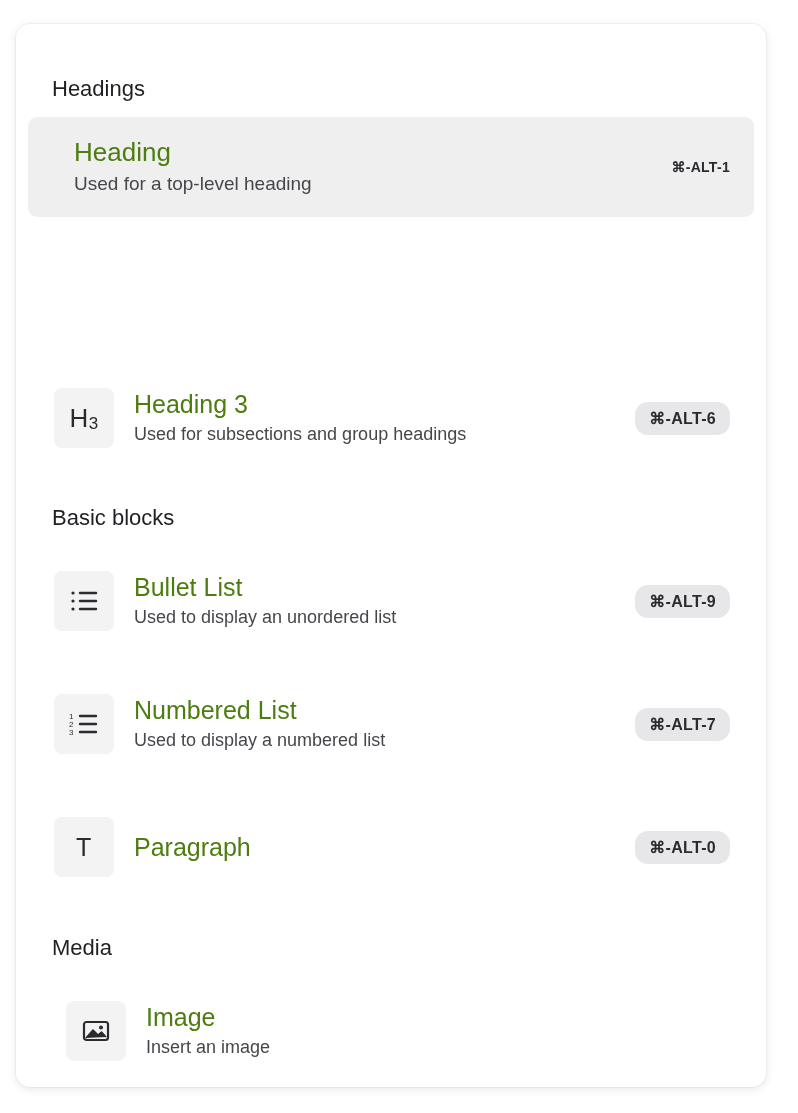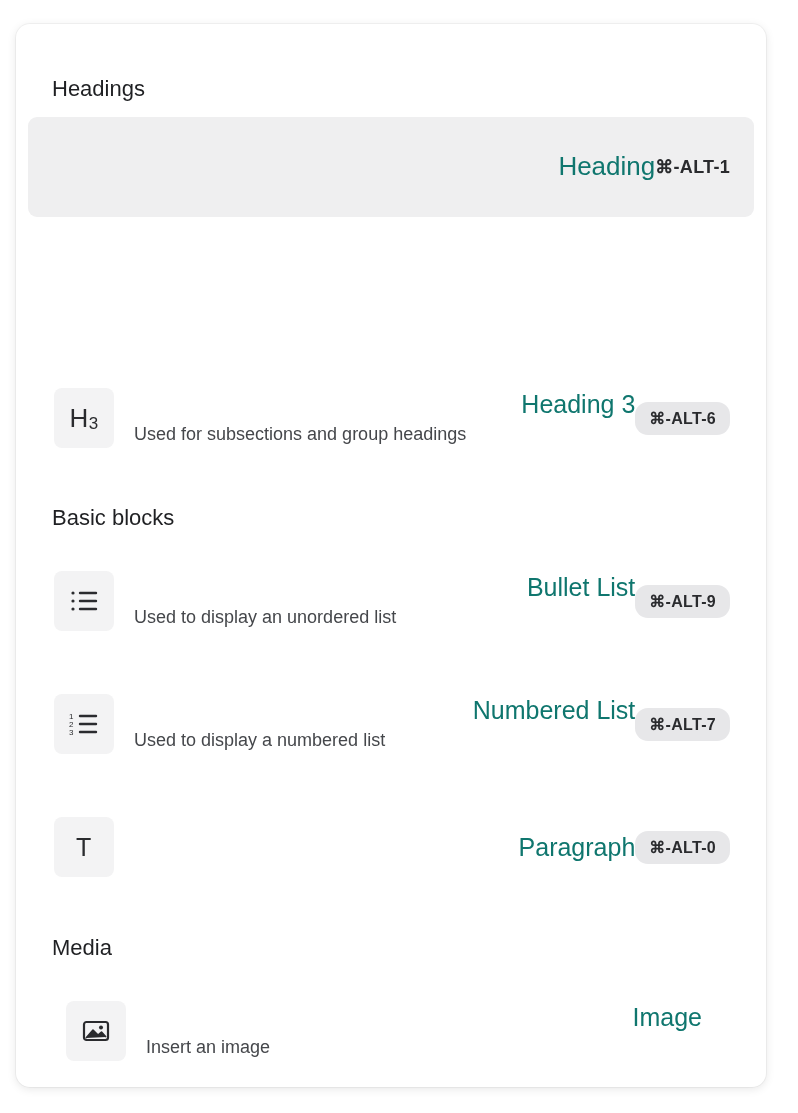"Heading" .item-title { color: #0f766e -> #4d7c0f; text-align: right -> none }
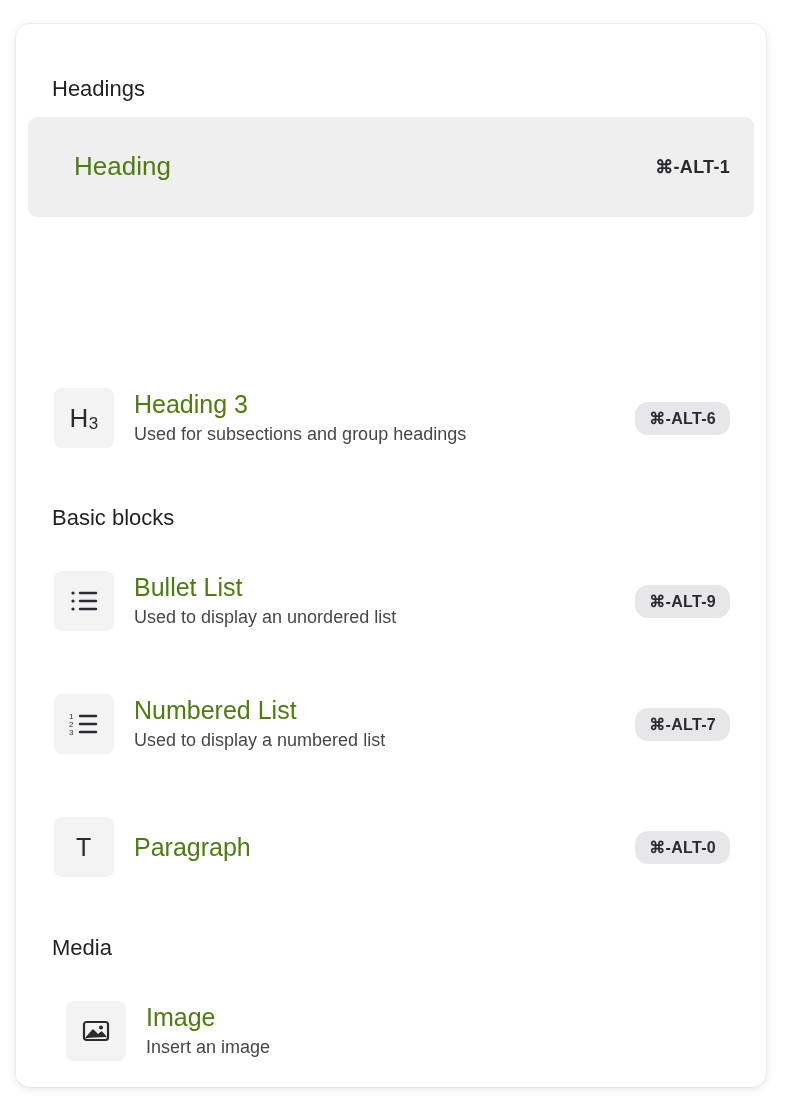"⌘-ALT-1" .item.selected .shortcut { font-size: 18px -> 14px }
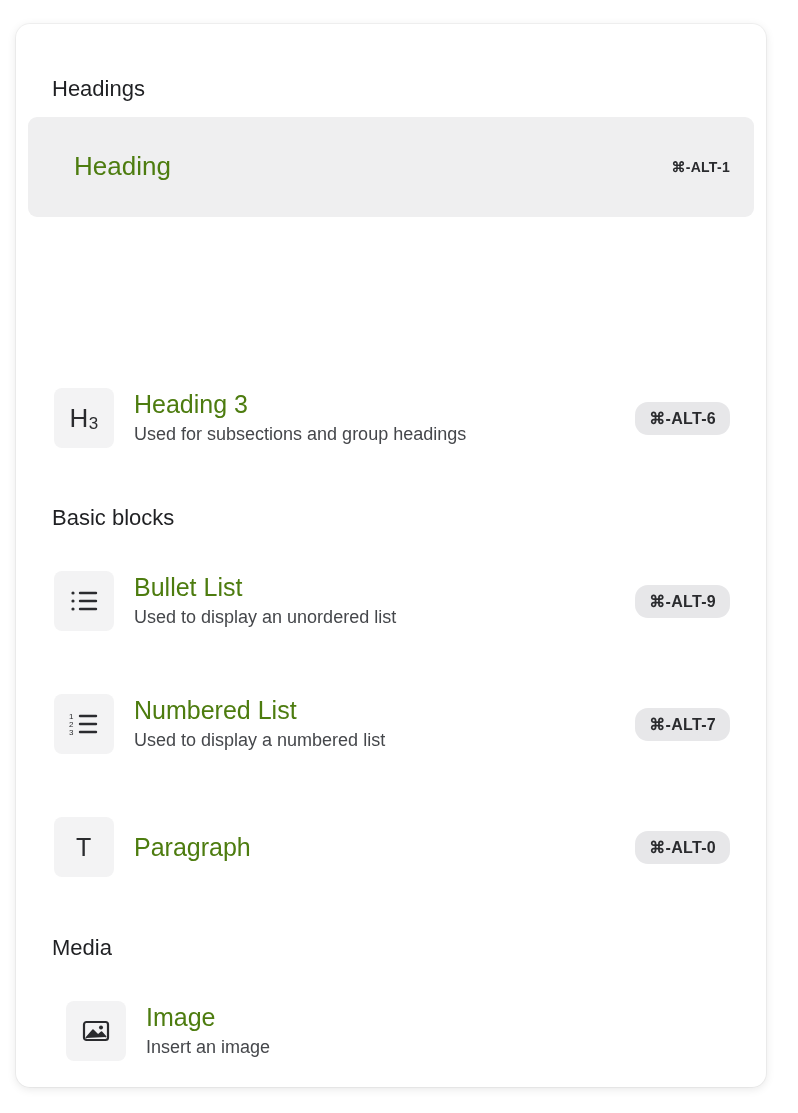"Used for a top-level heading" div.item-desc { html: none -> <div>Used for a top-level heading</div> }
